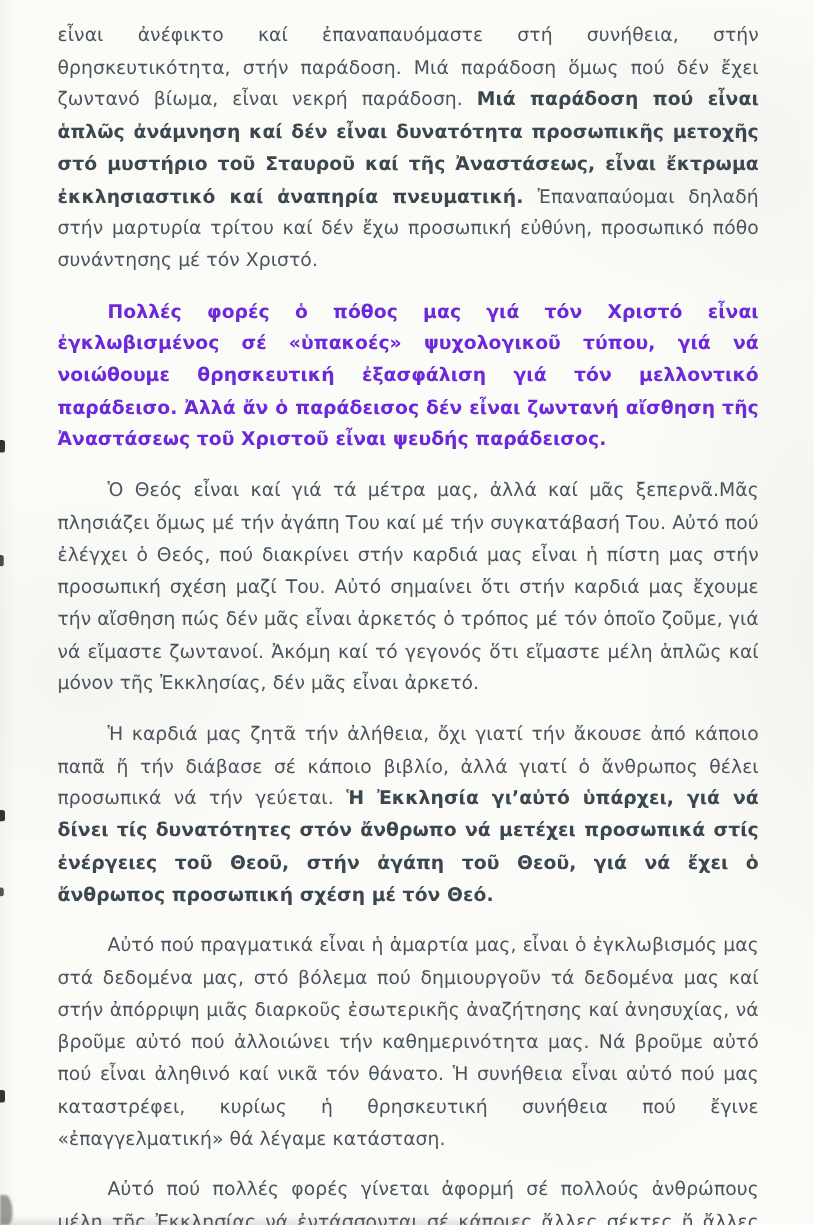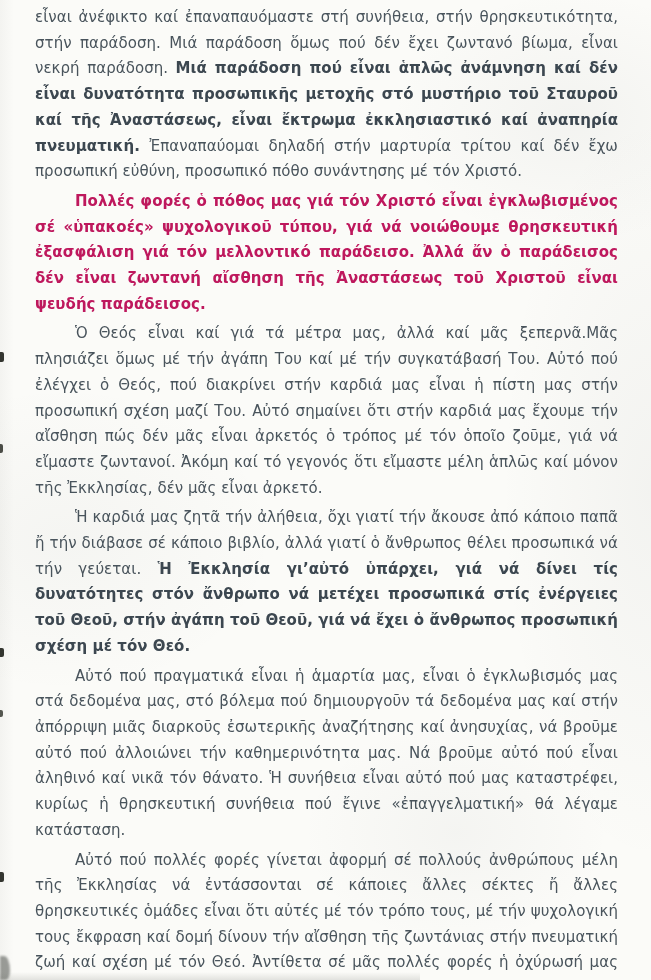"εἶναι ἀνέφικτο καί ἐπαναπαυόμαστε στή" .para { margin: 4px -> 15px }
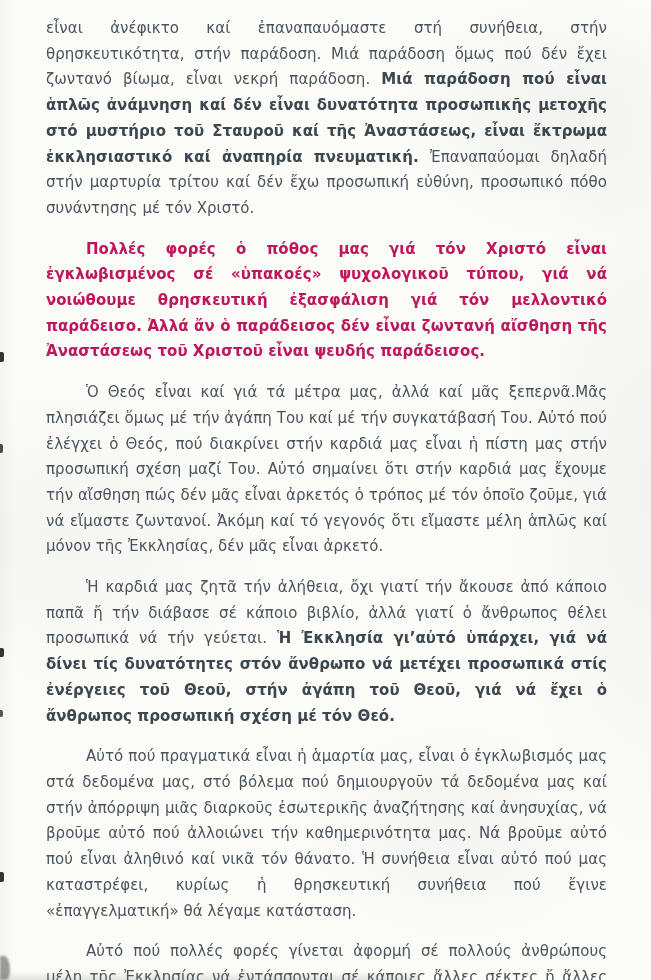"Πολλές φορές ὁ πόθος μας" span.run { color: #be185d -> #6d28d9 }
